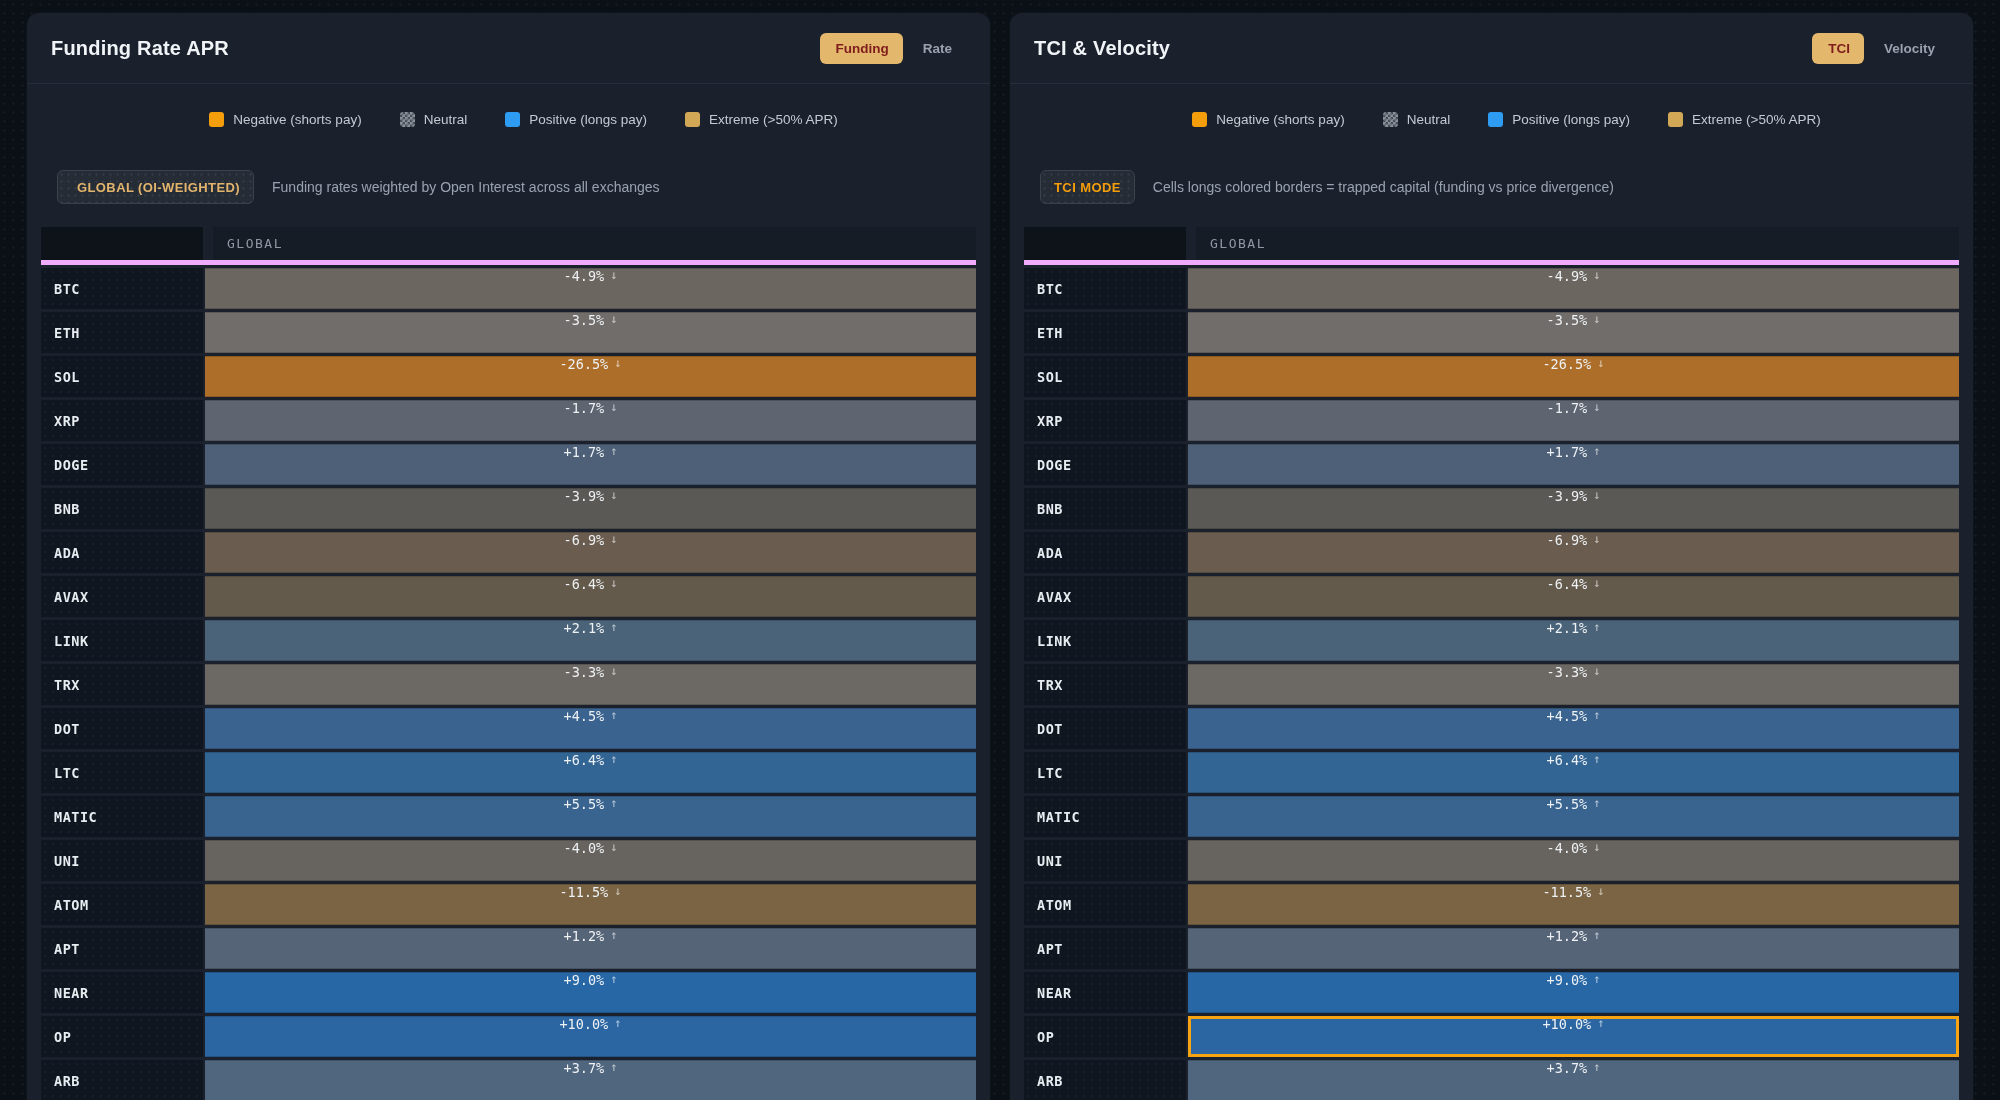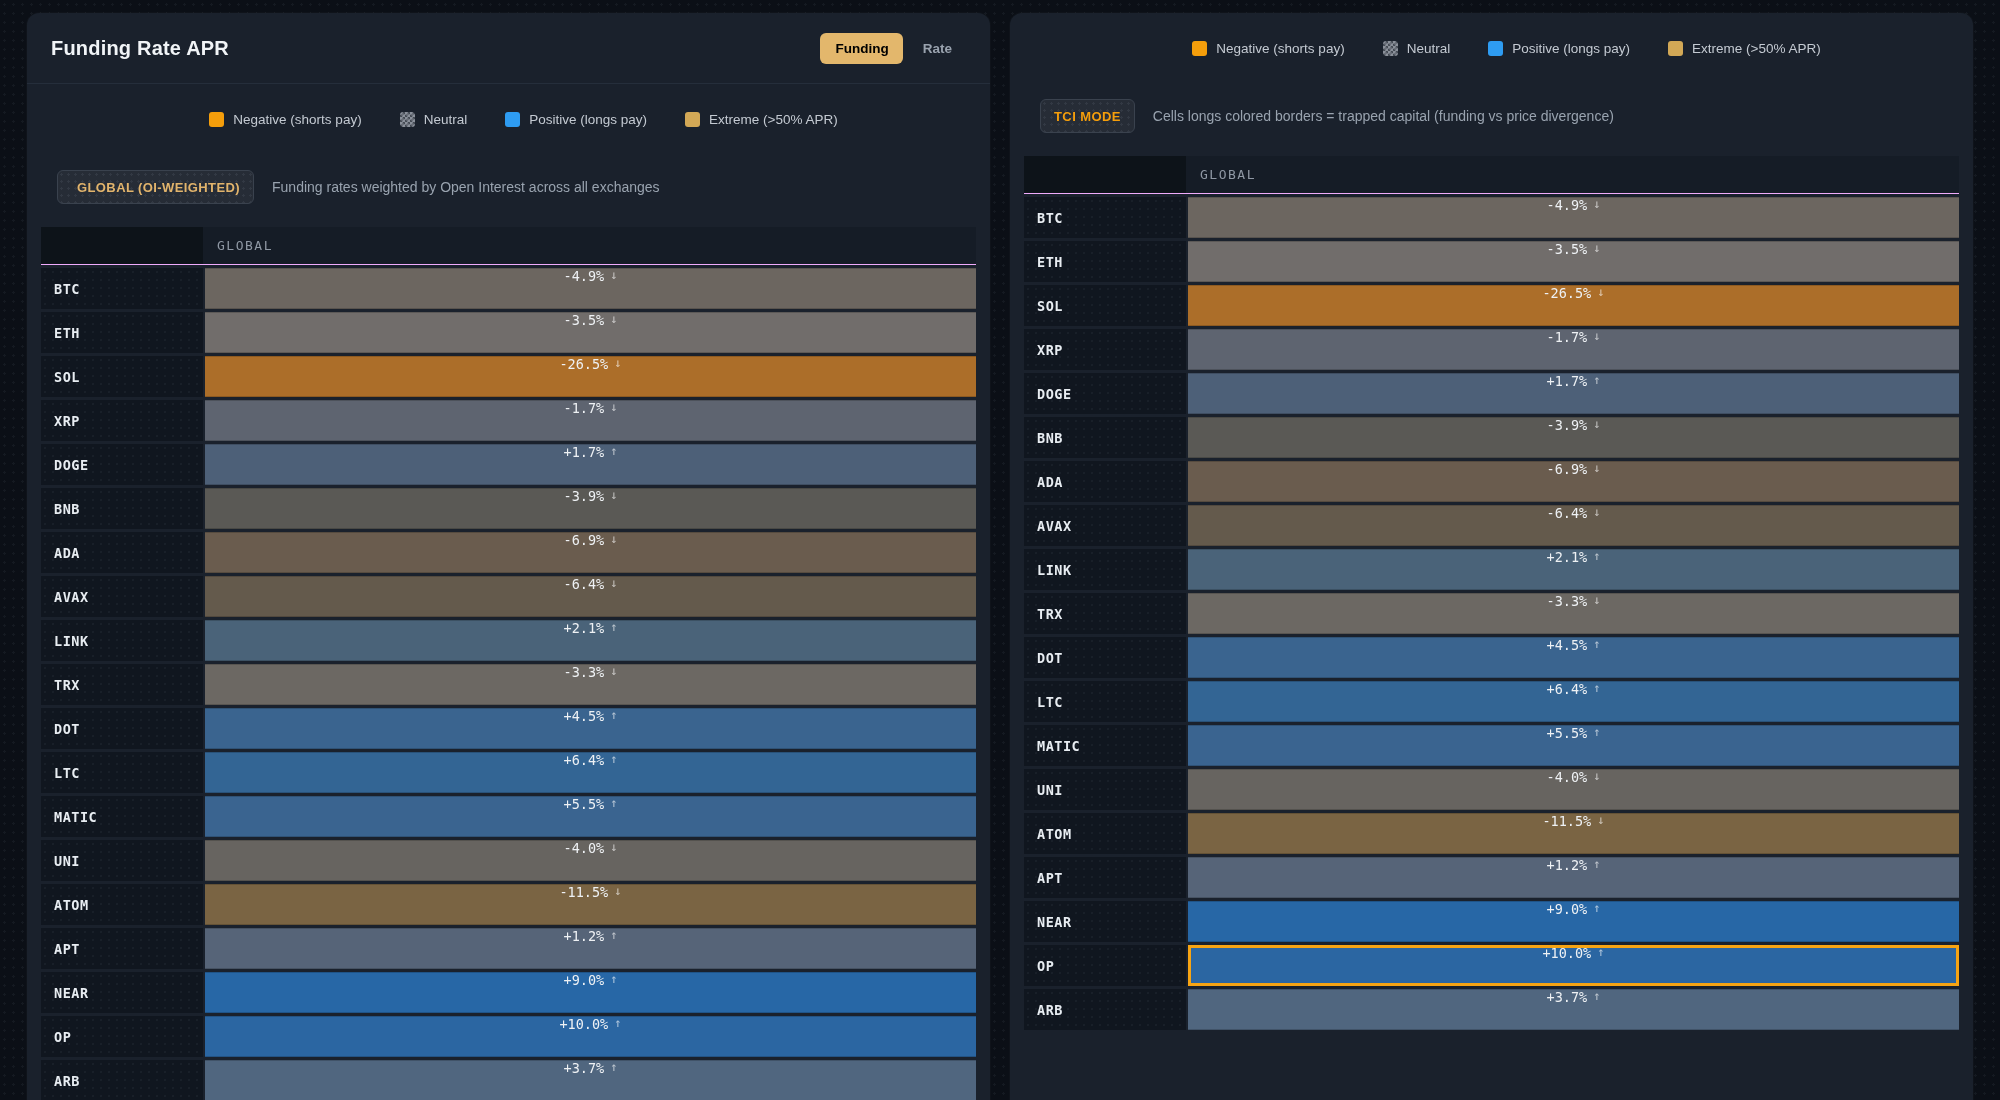"Funding" .toggle-btn.active { color: #000000 -> #7f1d1d }
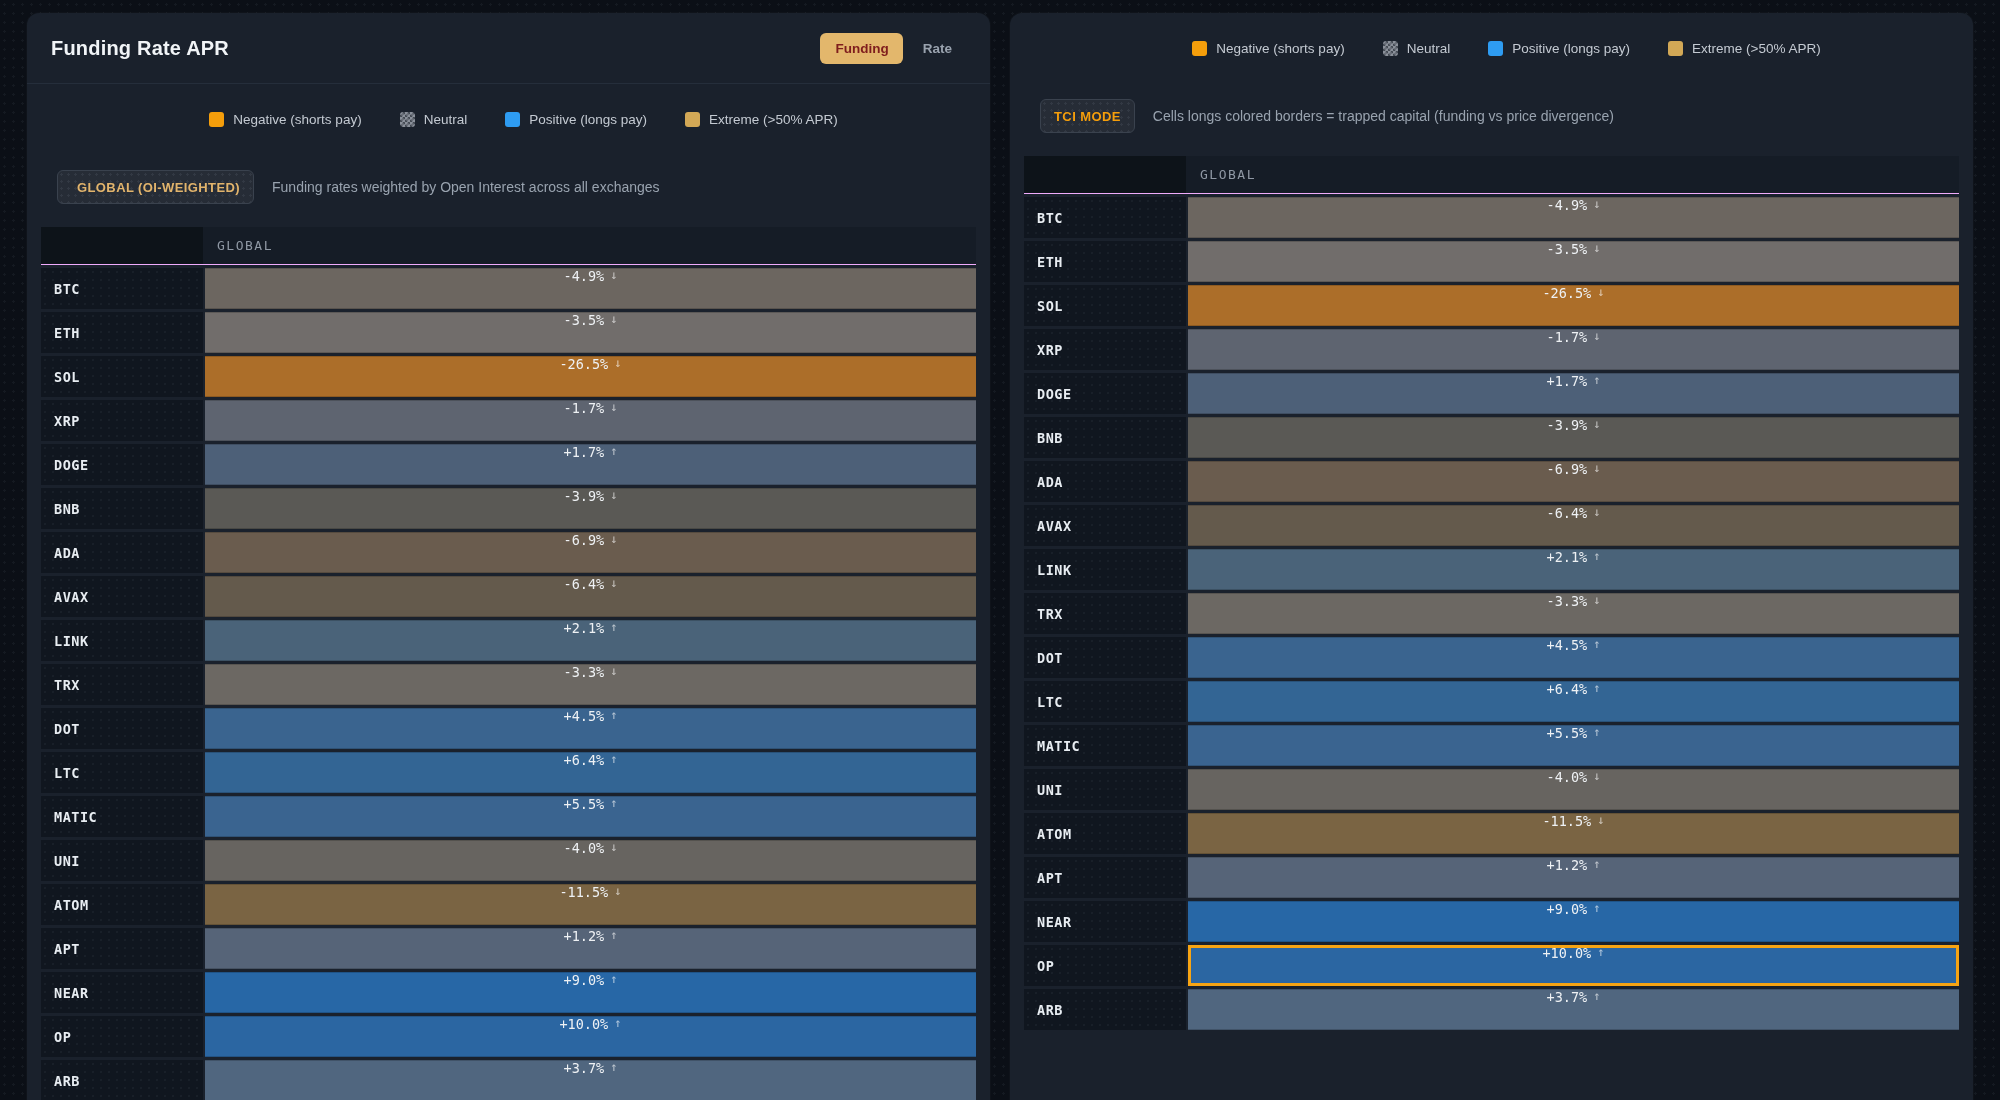"TCI & Velocity" div.panel-header { html: none -> <div> <h2>TCI &amp; Velocity</h2> <div> <button>TCI</button> <button>Velocity</button> </div> </div> }
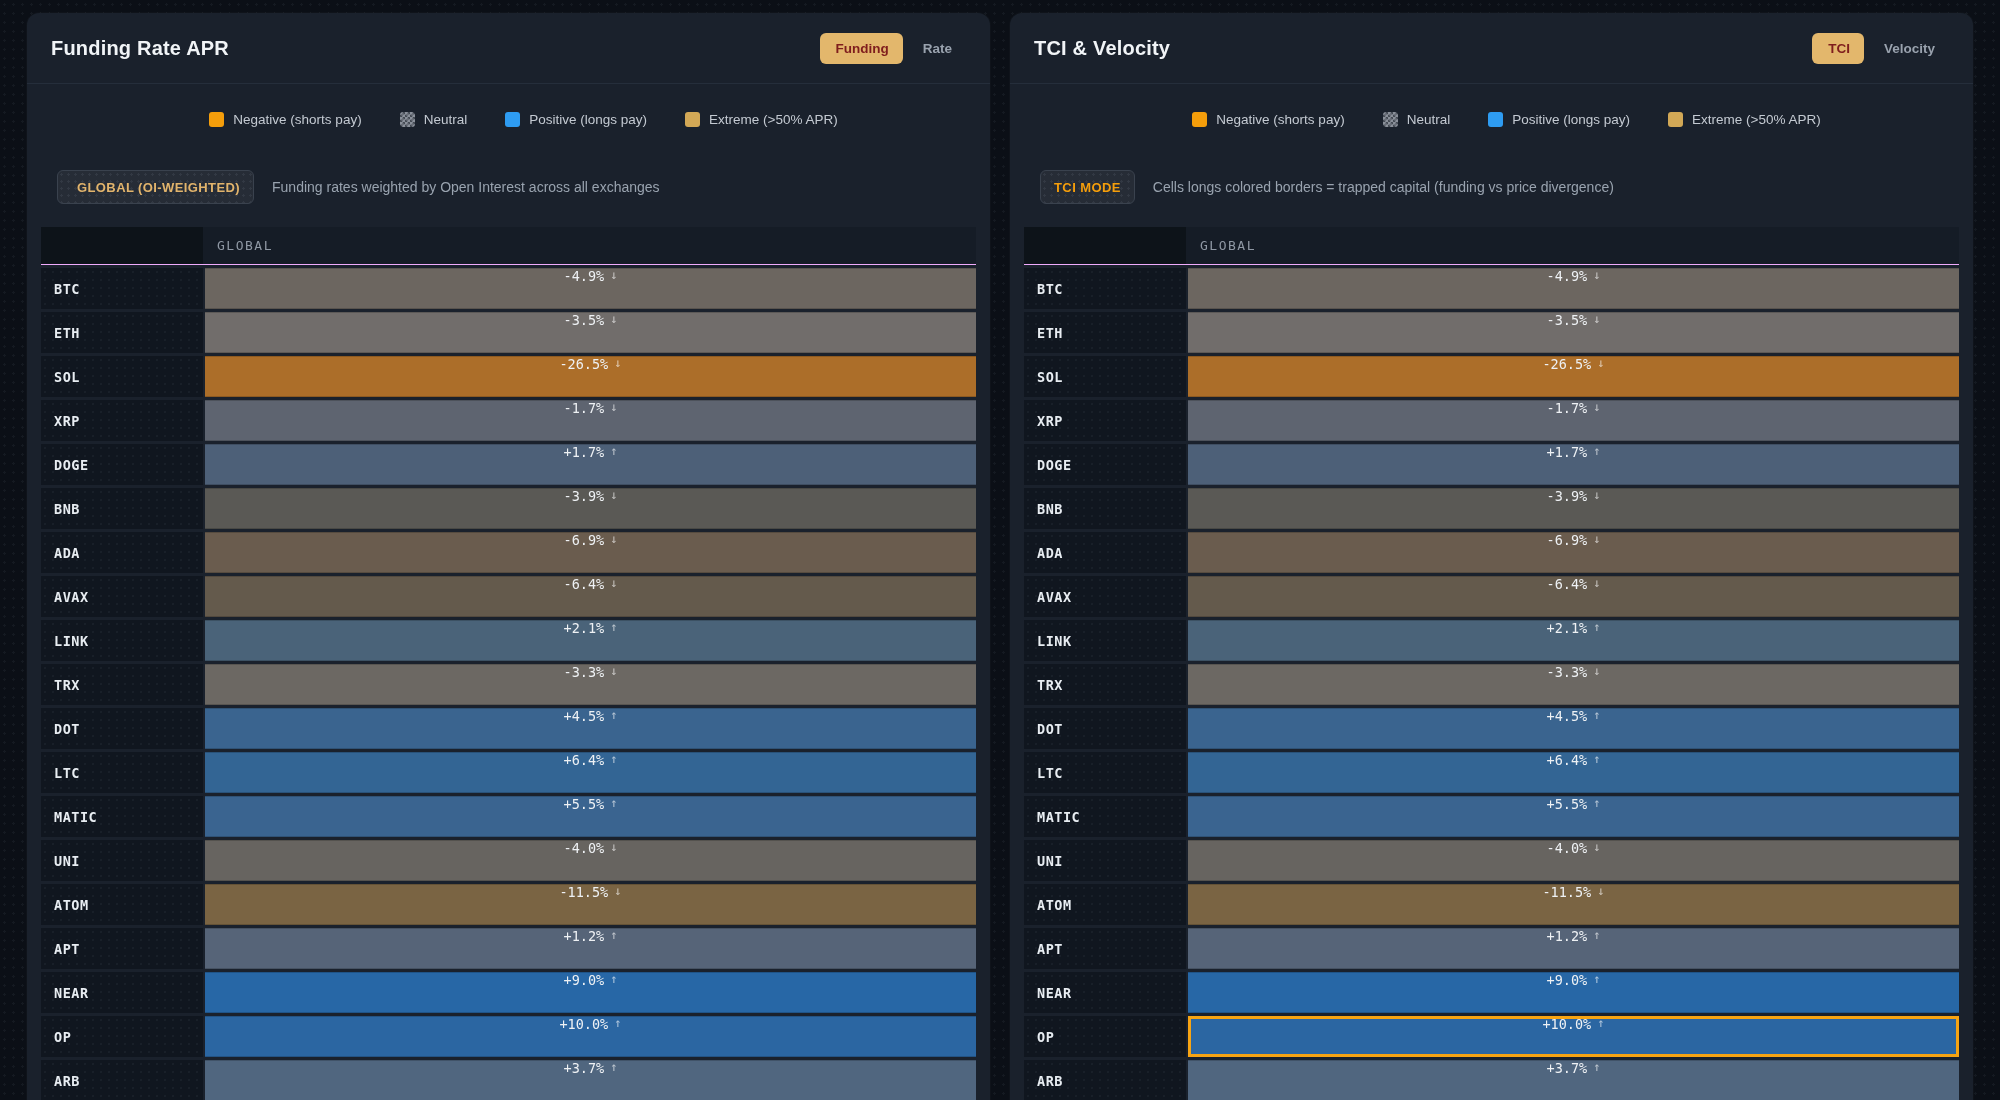"GLOBAL" .t-head { border-bottom: 1px solid #f0abfc -> 5px solid #f0abfc; column-gap: 0 -> 10px }
